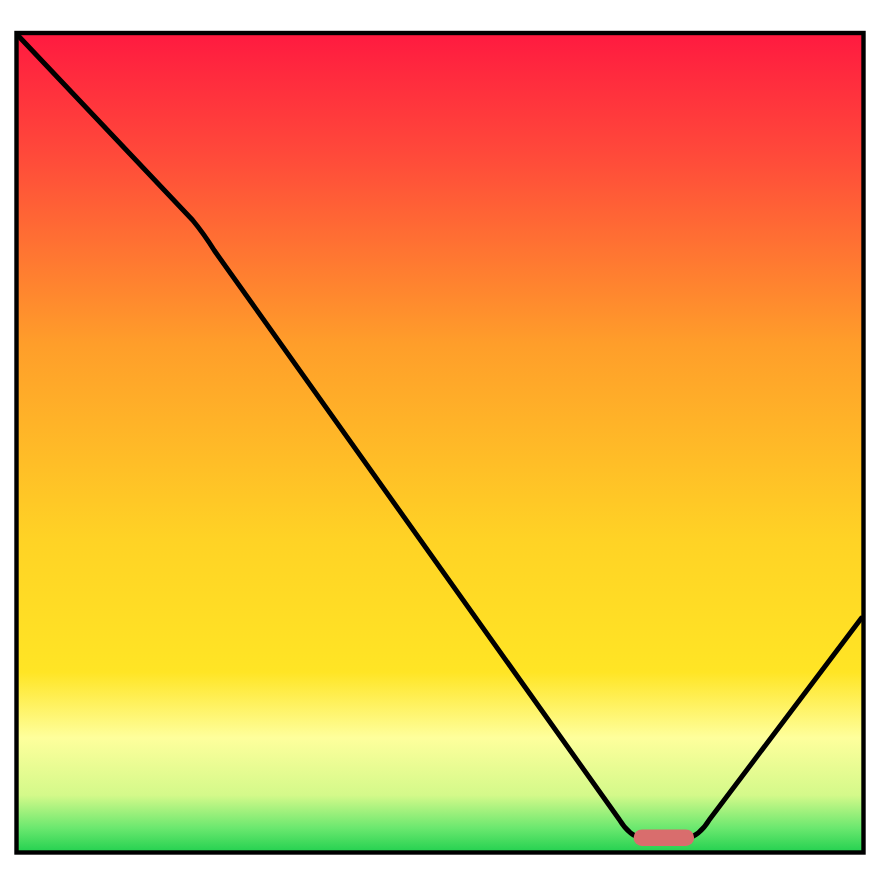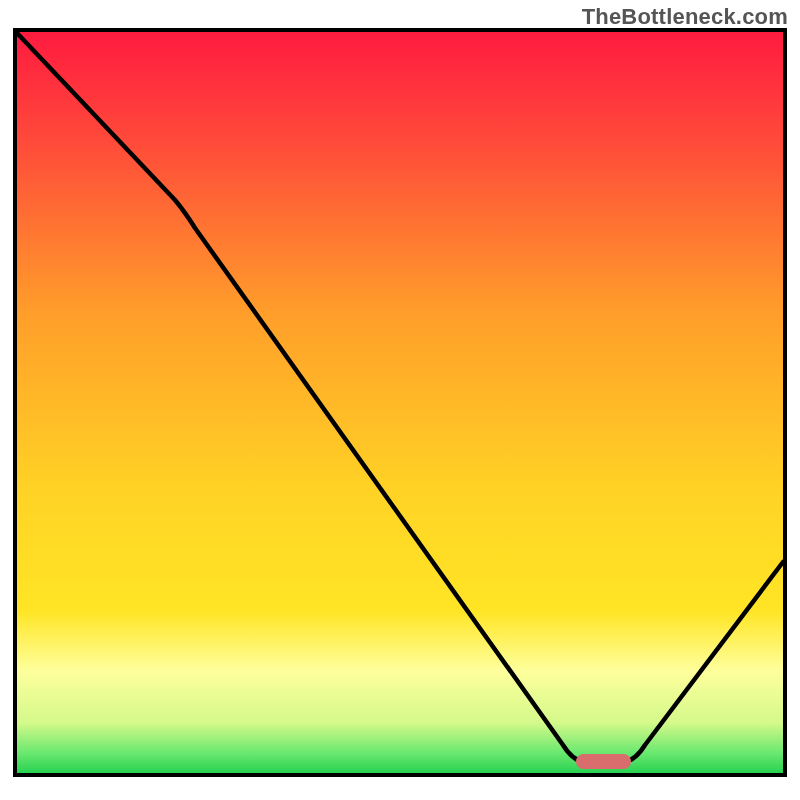"TheBottleneck.com" div.watermark { html: <div>TheBottleneck.com</div> -> none }
